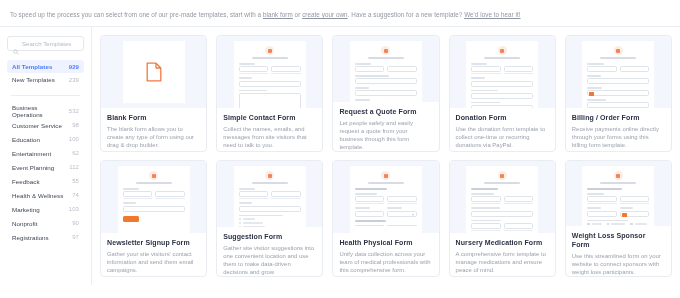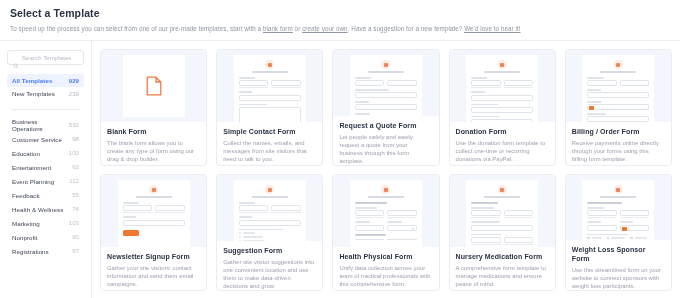"Select a Template" div.page-title { html: <div>Select a Template</div> -> none }
